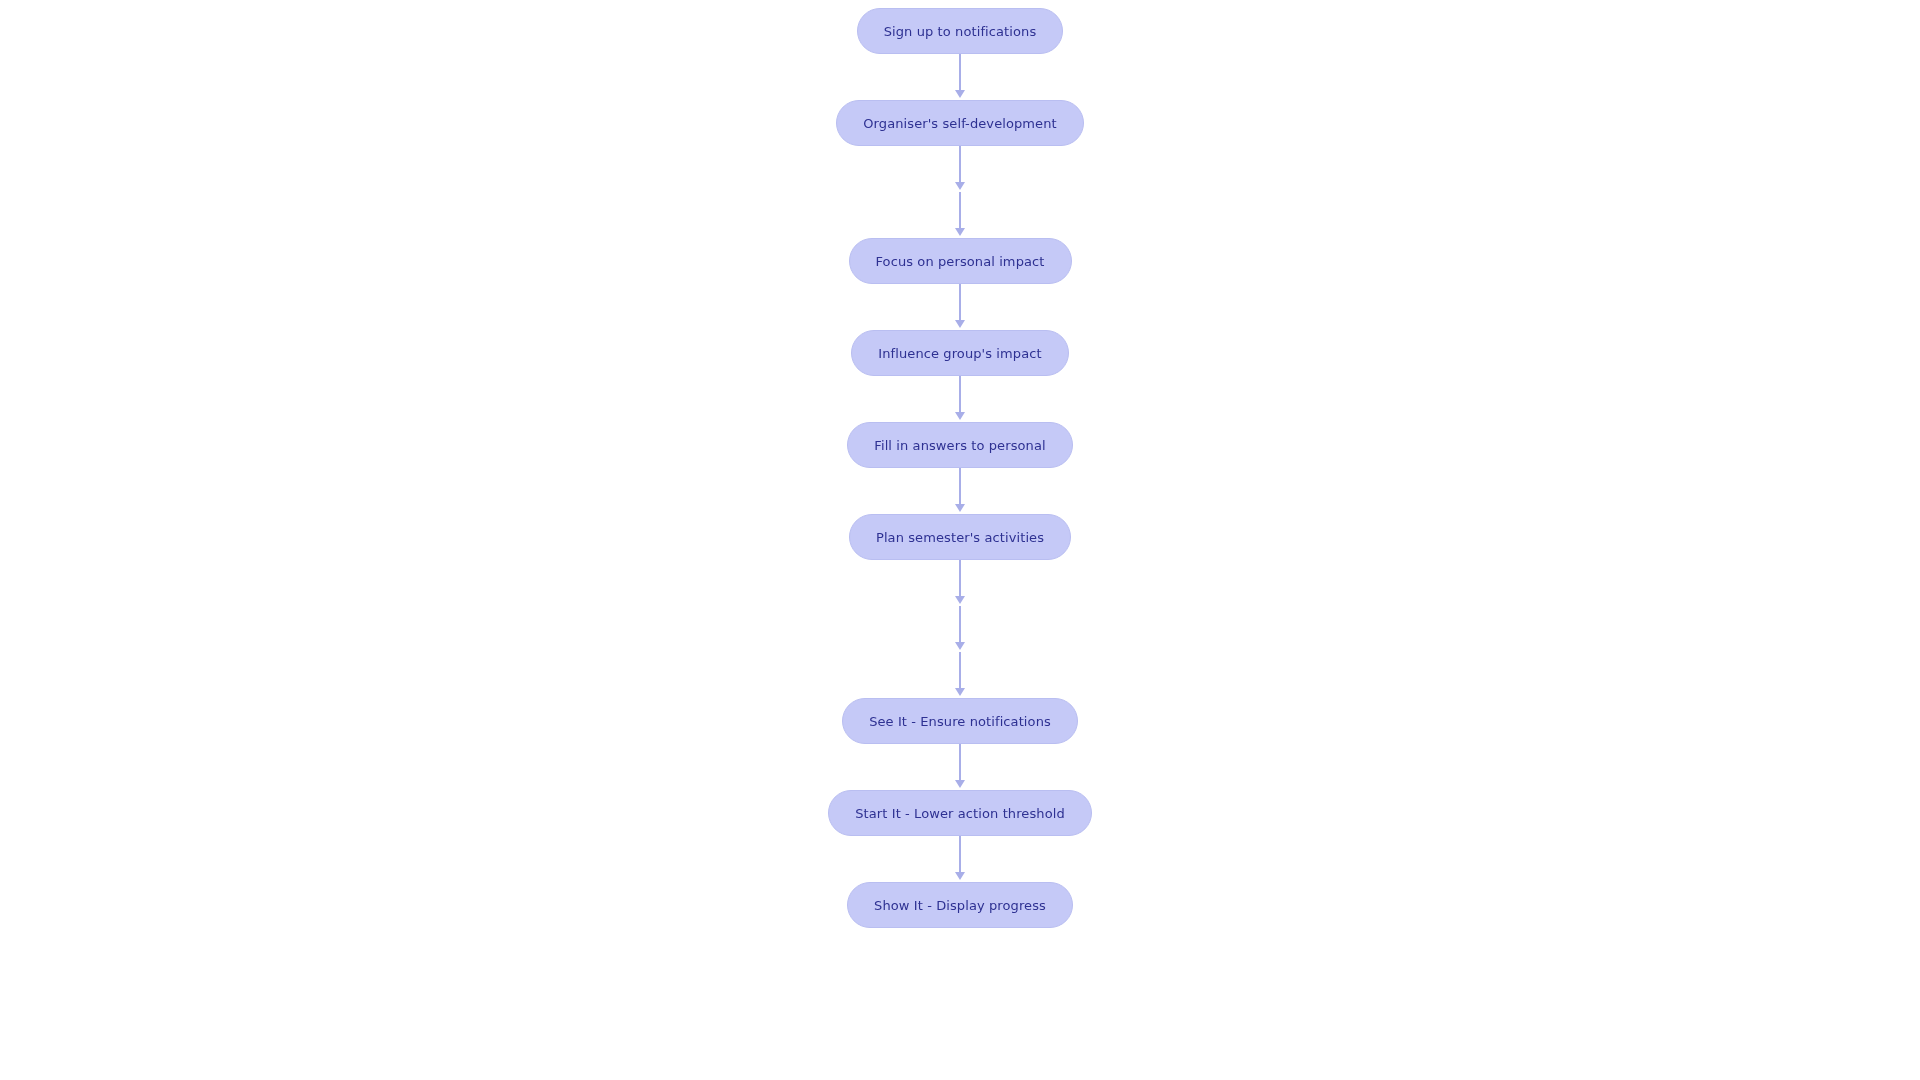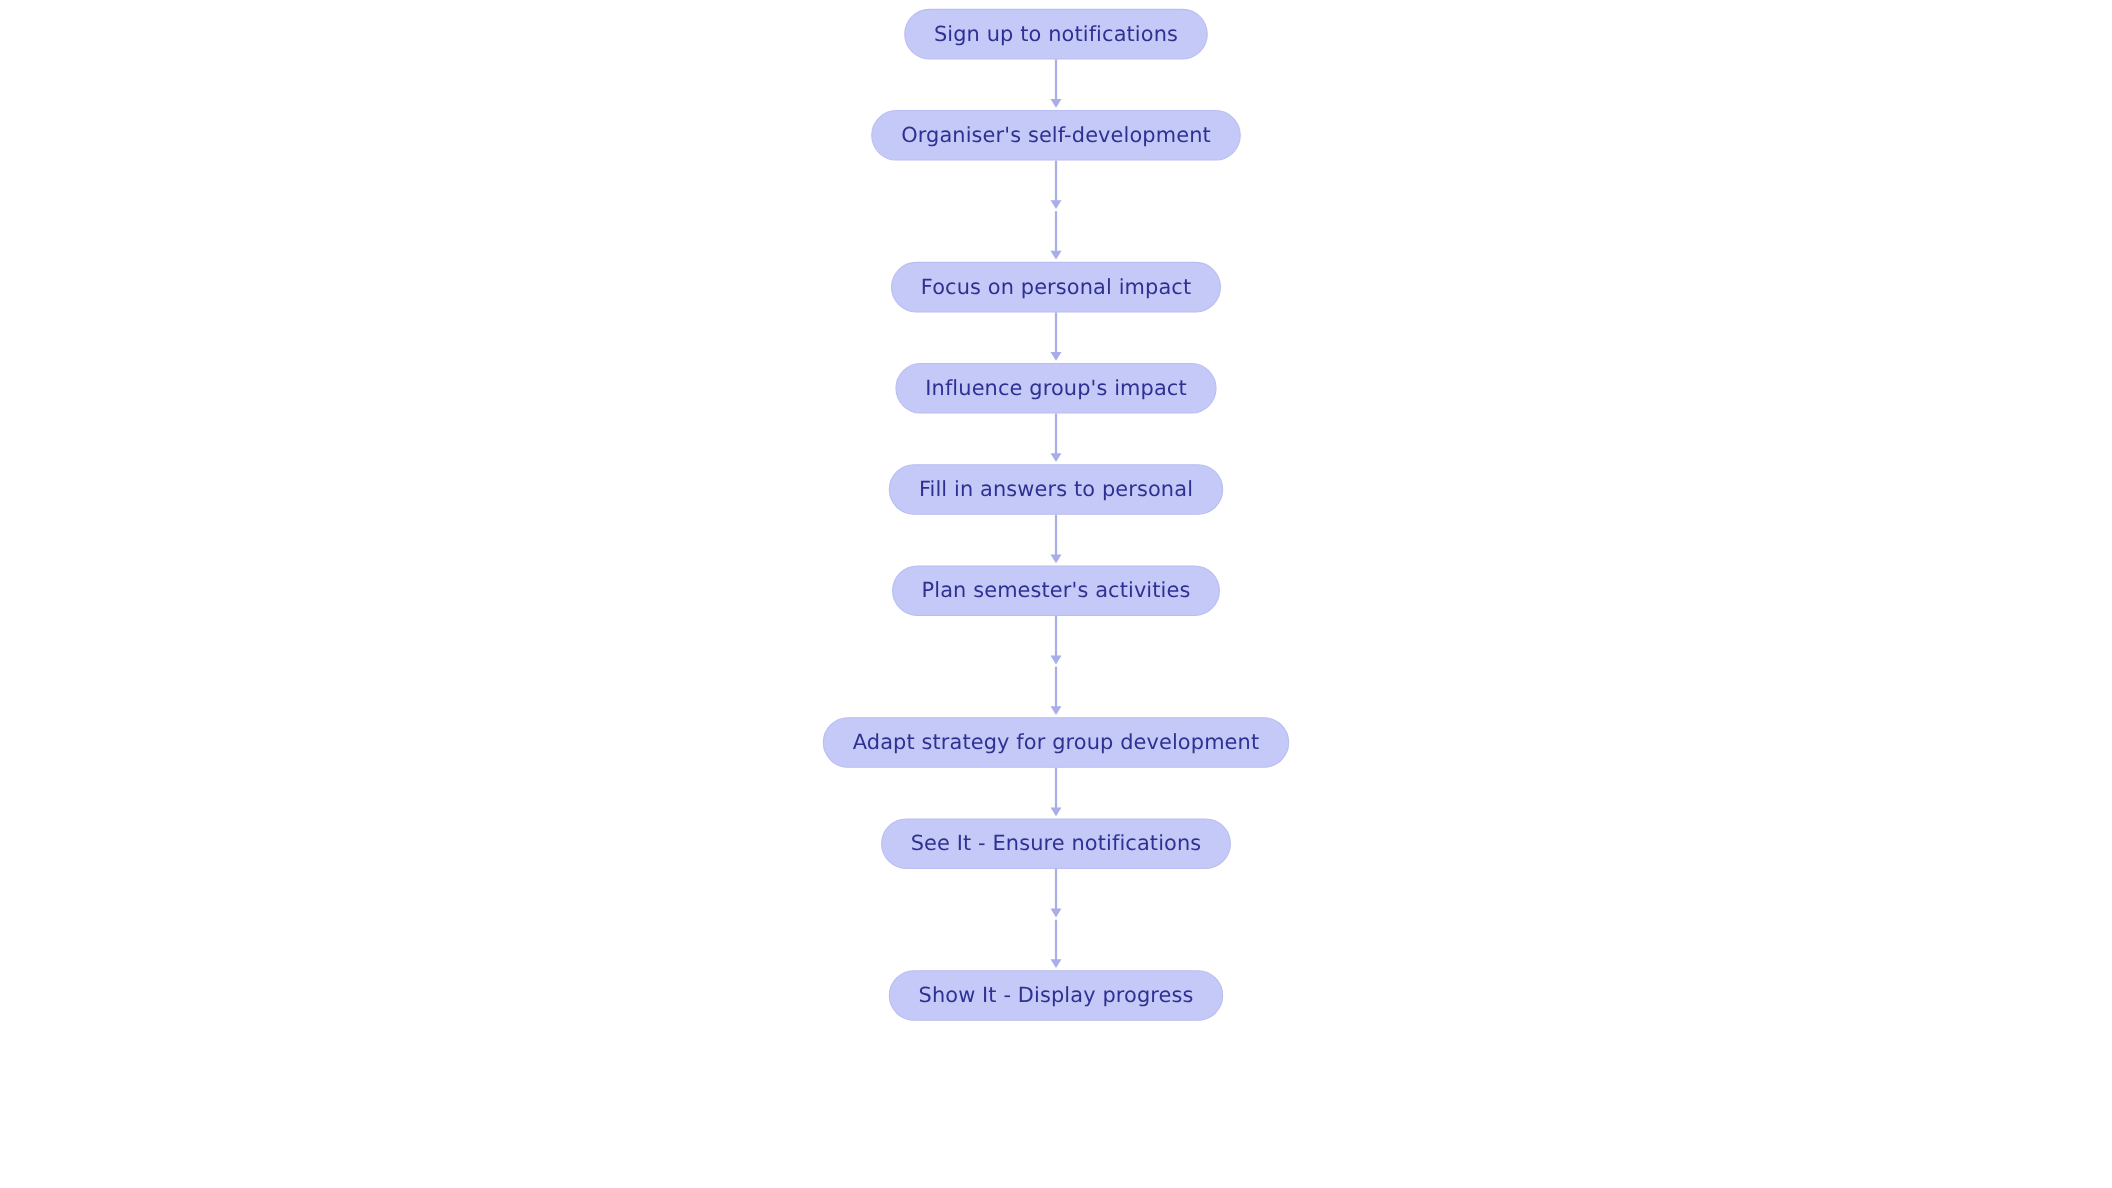"Sign up to notifications" .node-label { font-size: 19px -> 13px }
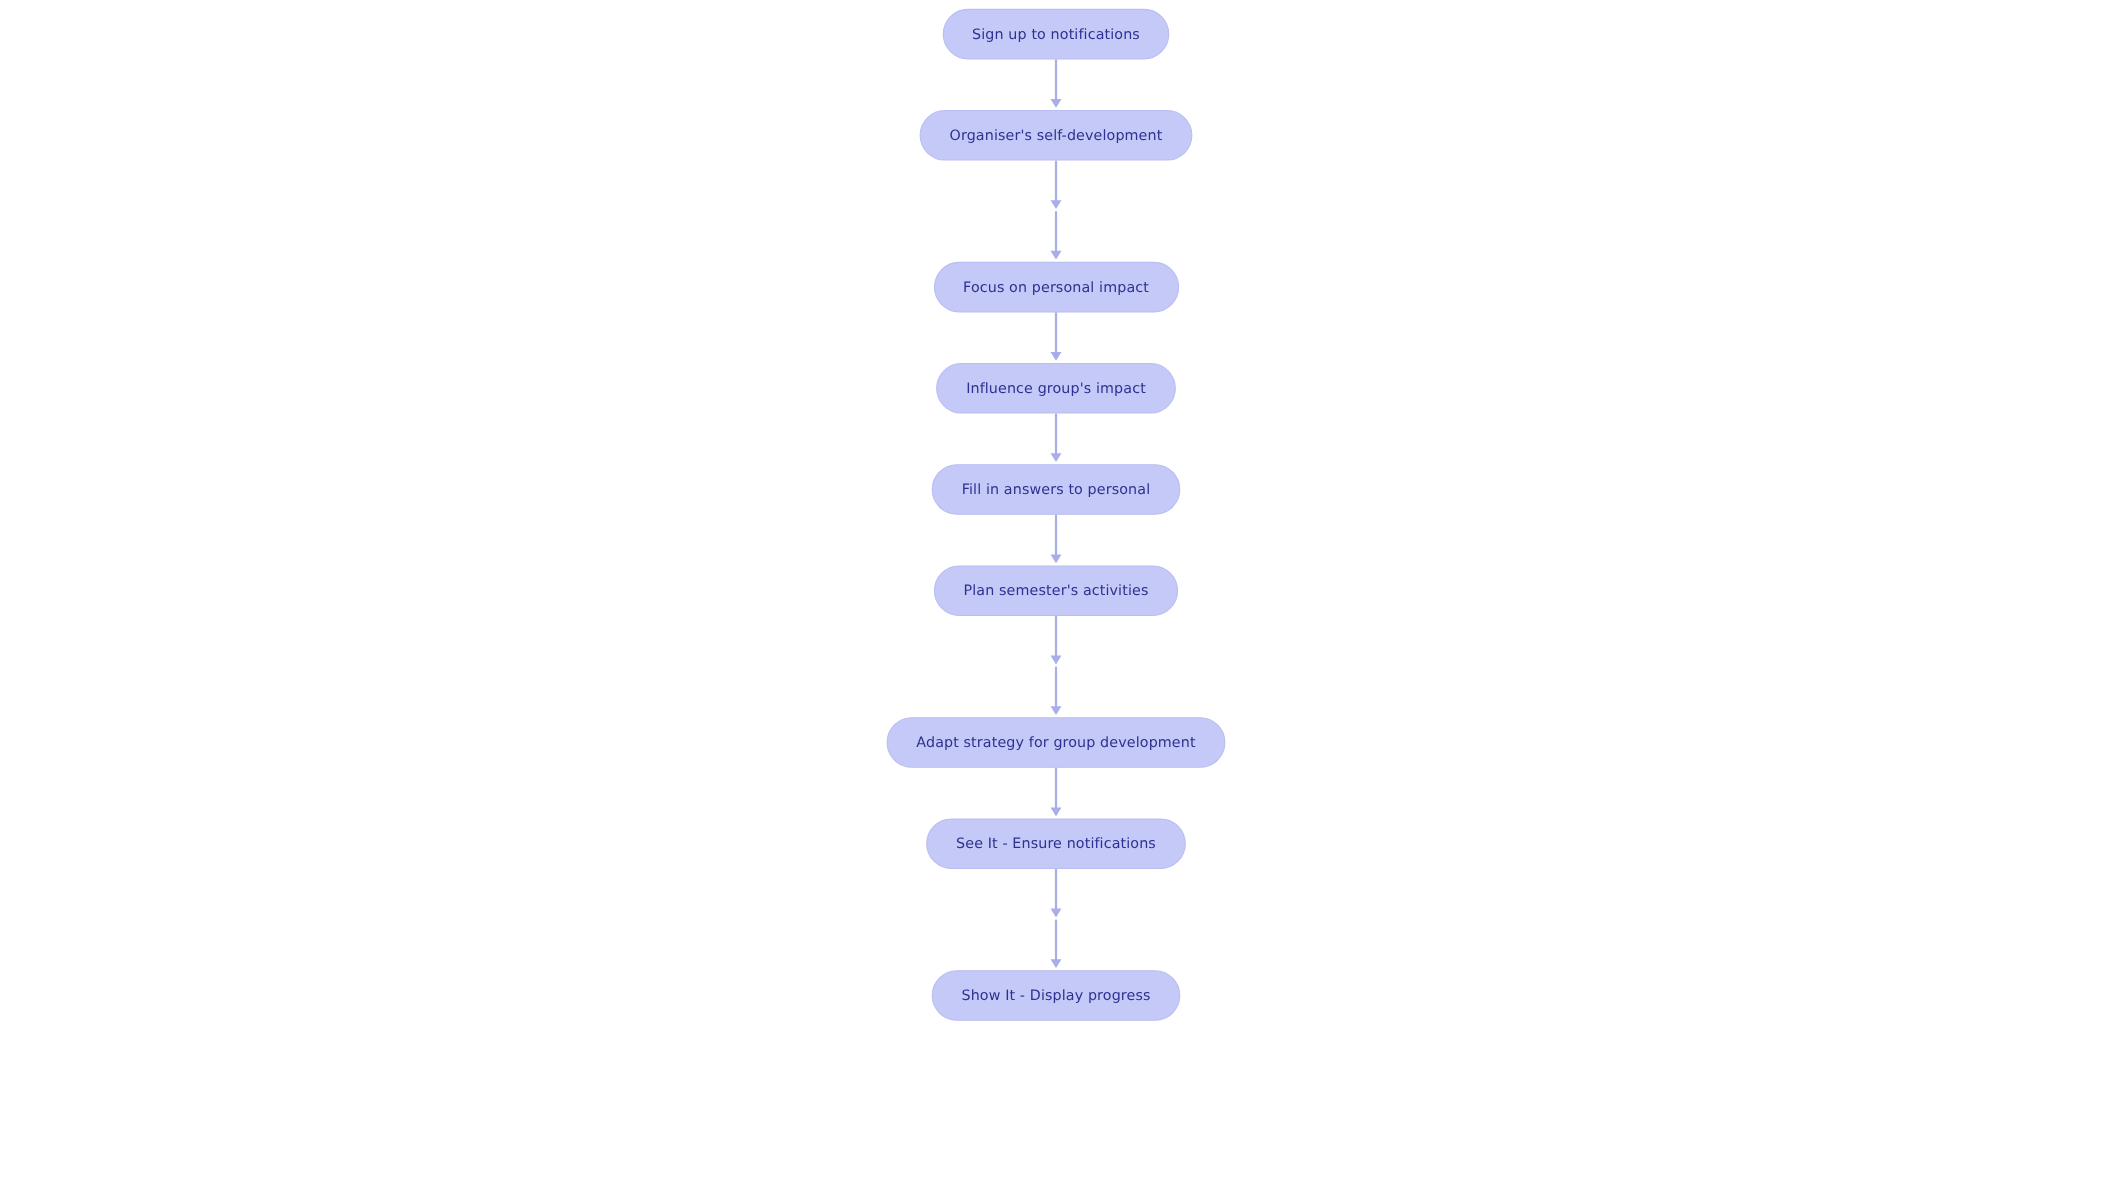"Adapt strategy for group development" div.node { html: <div> <span>Adapt strategy for group development</span> </div> -> none }
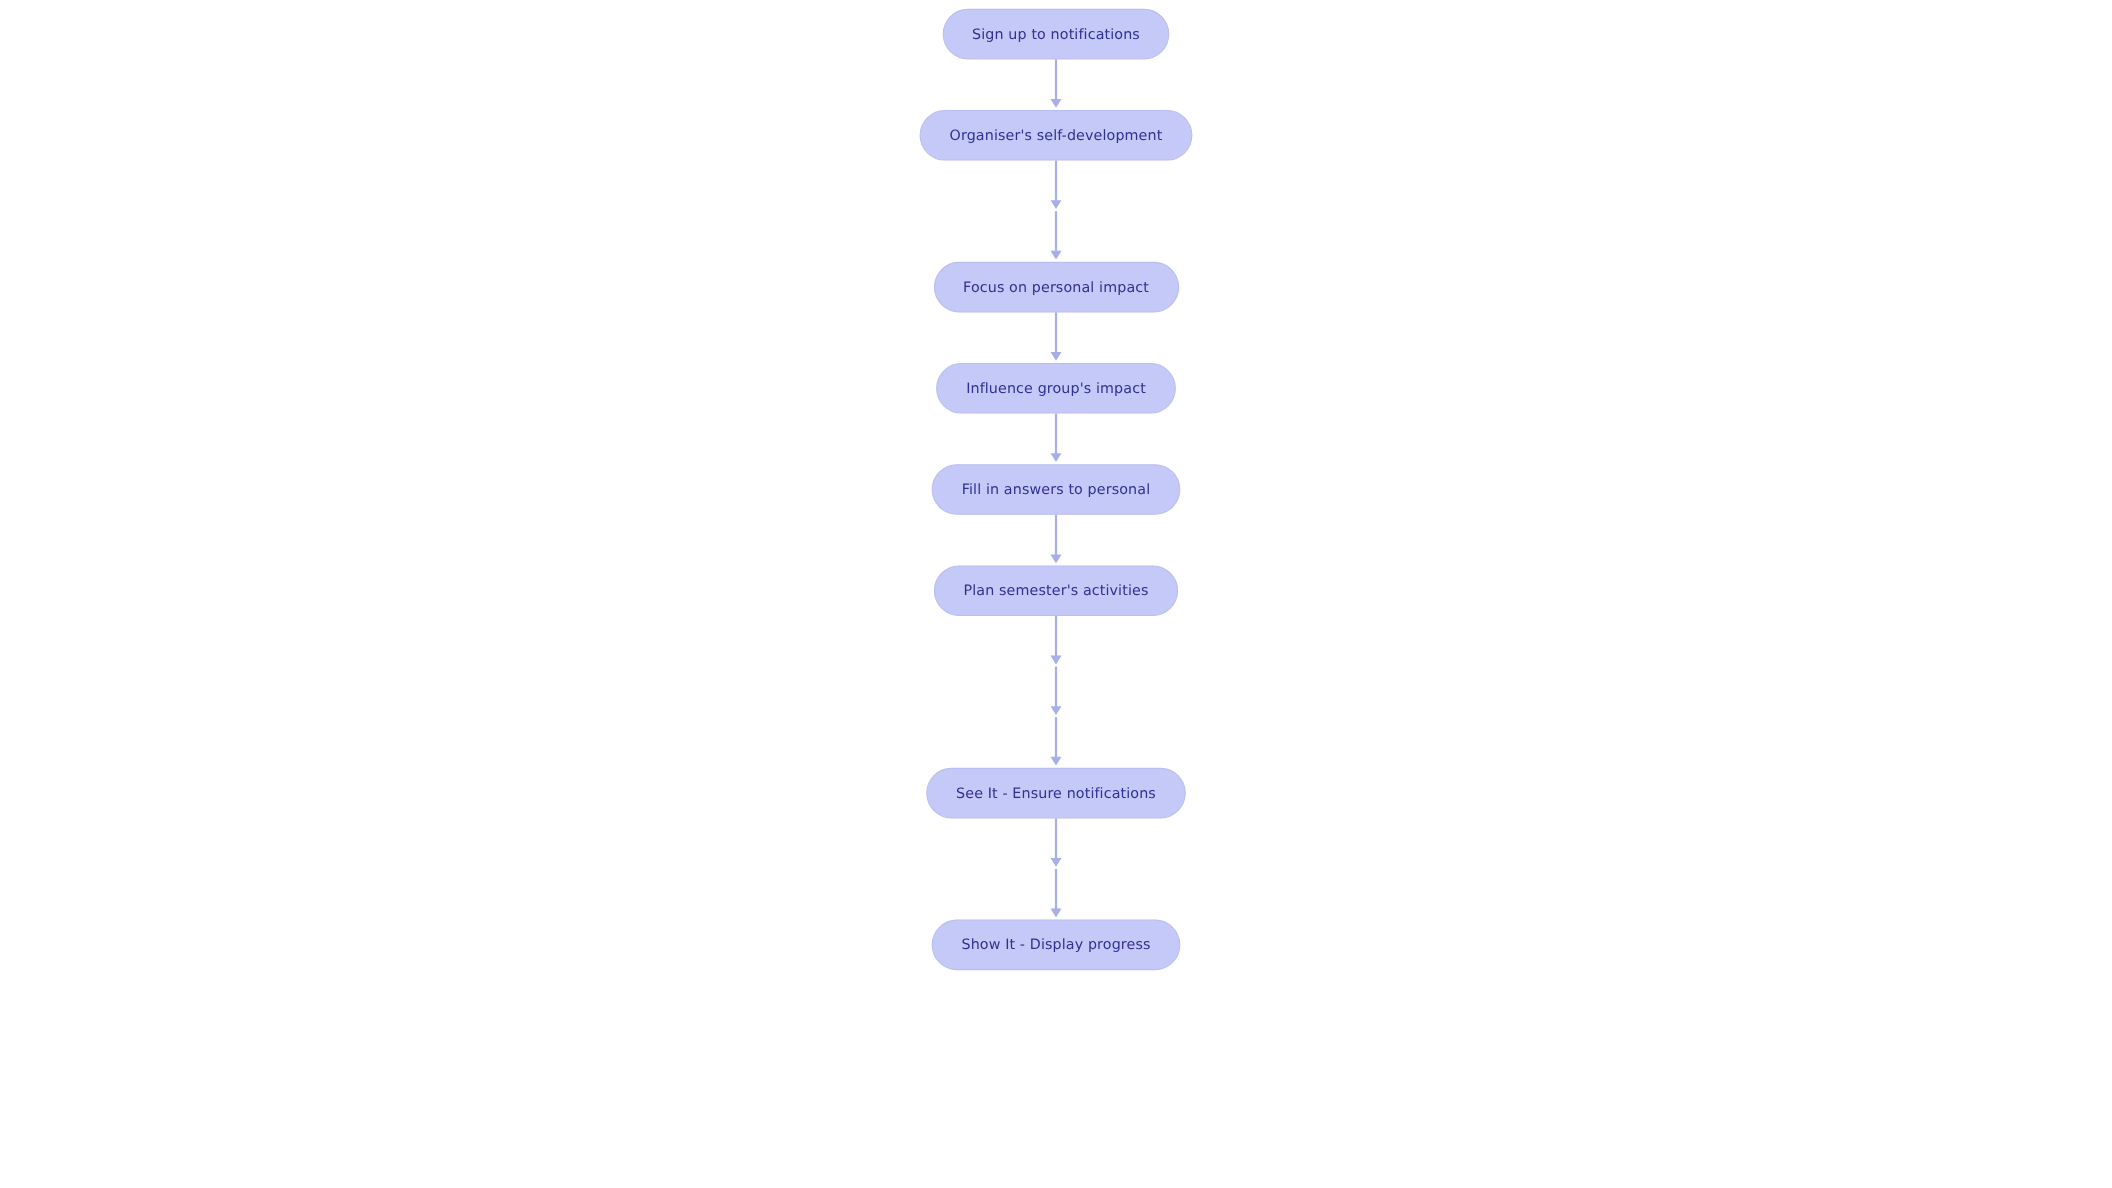"Start It - Lower action" div.node { html: none -> <div> <span>Start It - Lower action threshold</span> </div> }
